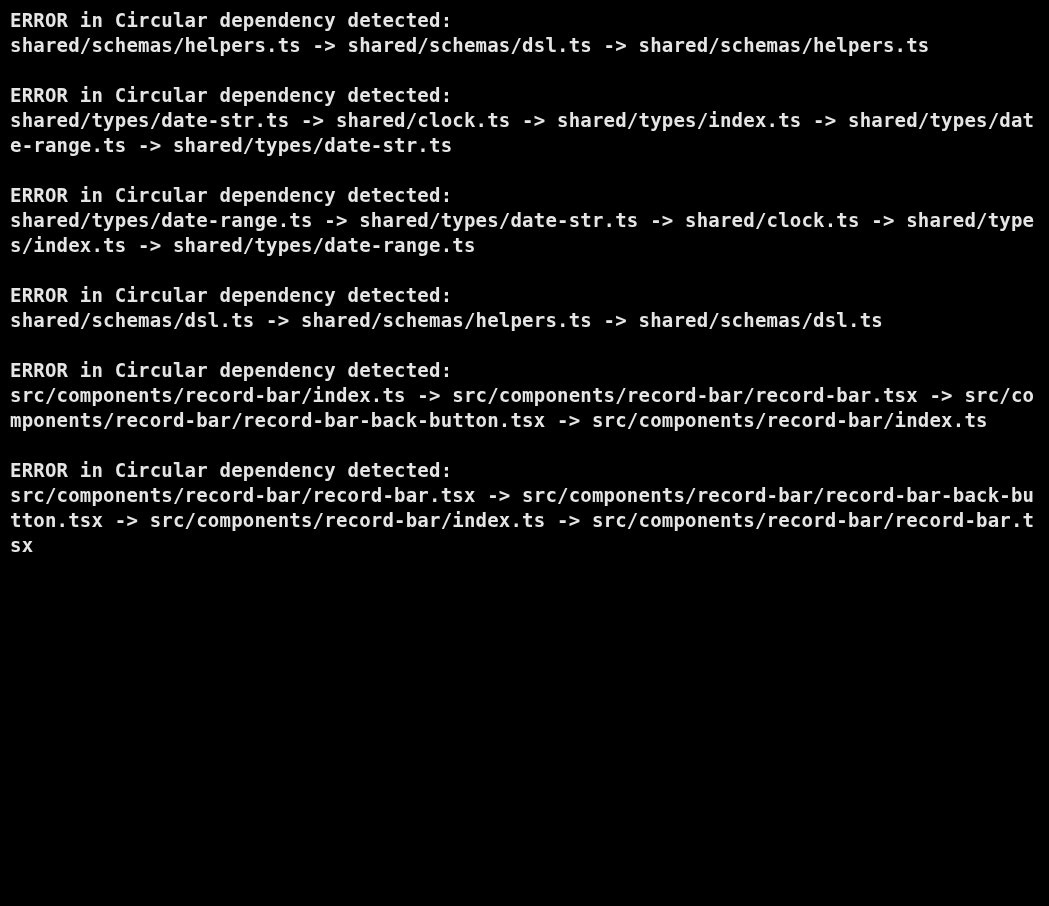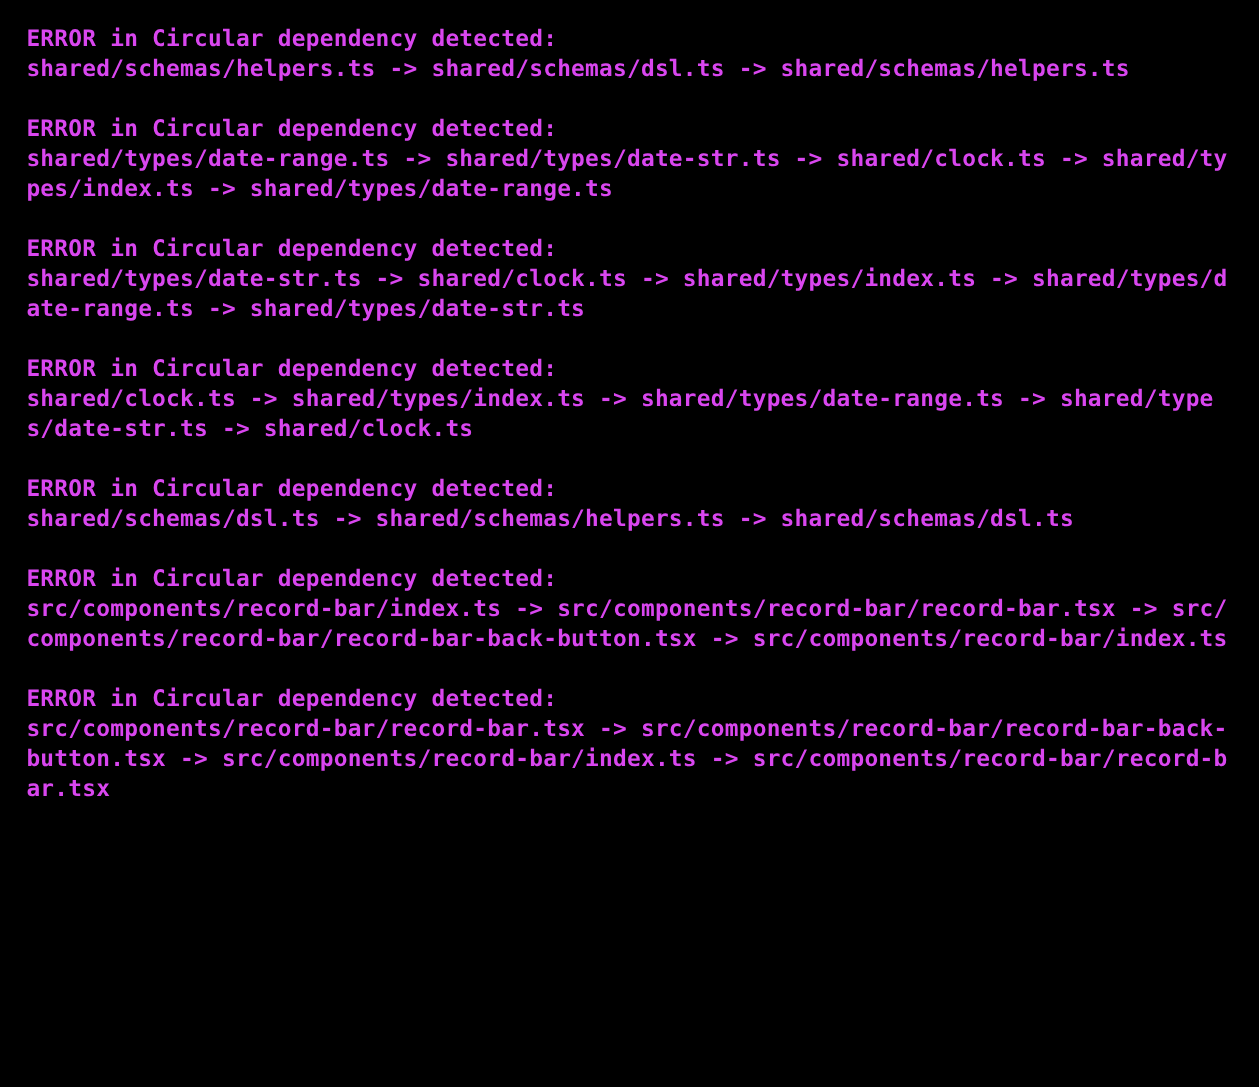"ERROR in Circular dependency detected:" pre.terminal { color: #d946ef -> #e5e5e5; margin: 12px -> 0 }
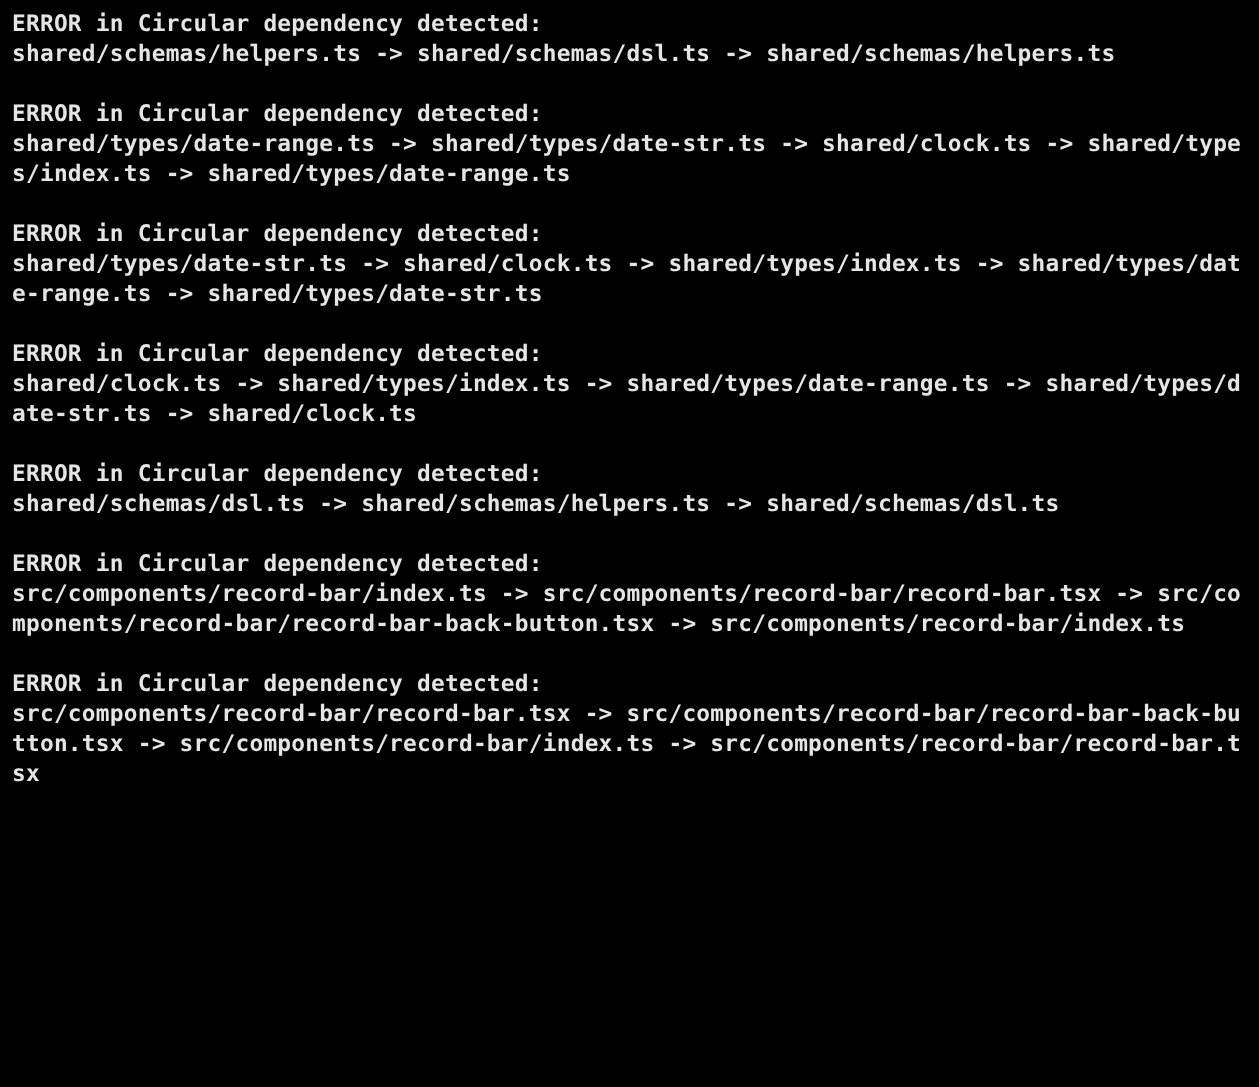"ERROR in Circular dependency detected: shared/types/date-range.ts ->" span.blk { order: before "ERROR in Circular dependency detected: shared/types/date-str.ts" -> after "ERROR in Circular dependency detected: shared/types/date-str.ts" }
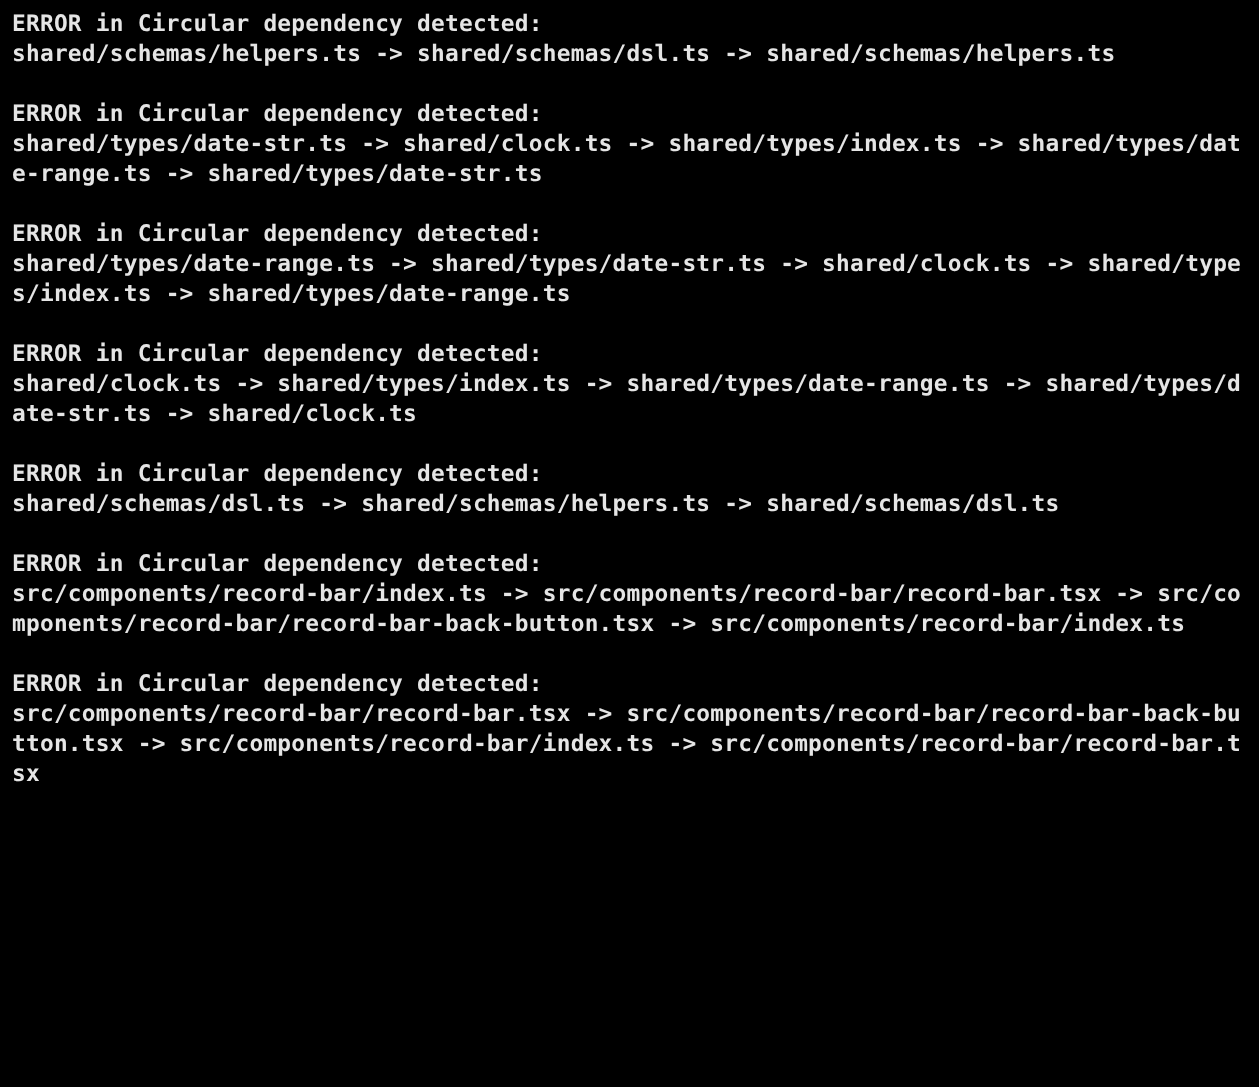"ERROR in Circular dependency detected: shared/clock.ts" span.blk { html: <span><span>ERROR in Circular dependency detected:</span> <span>shared/clock.ts -&gt; shared/types/index.ts -&gt; shared/types/date-range.ts -&gt; shared/types/date-str.ts -&gt; shared/clock.ts</span></span> -> none }
